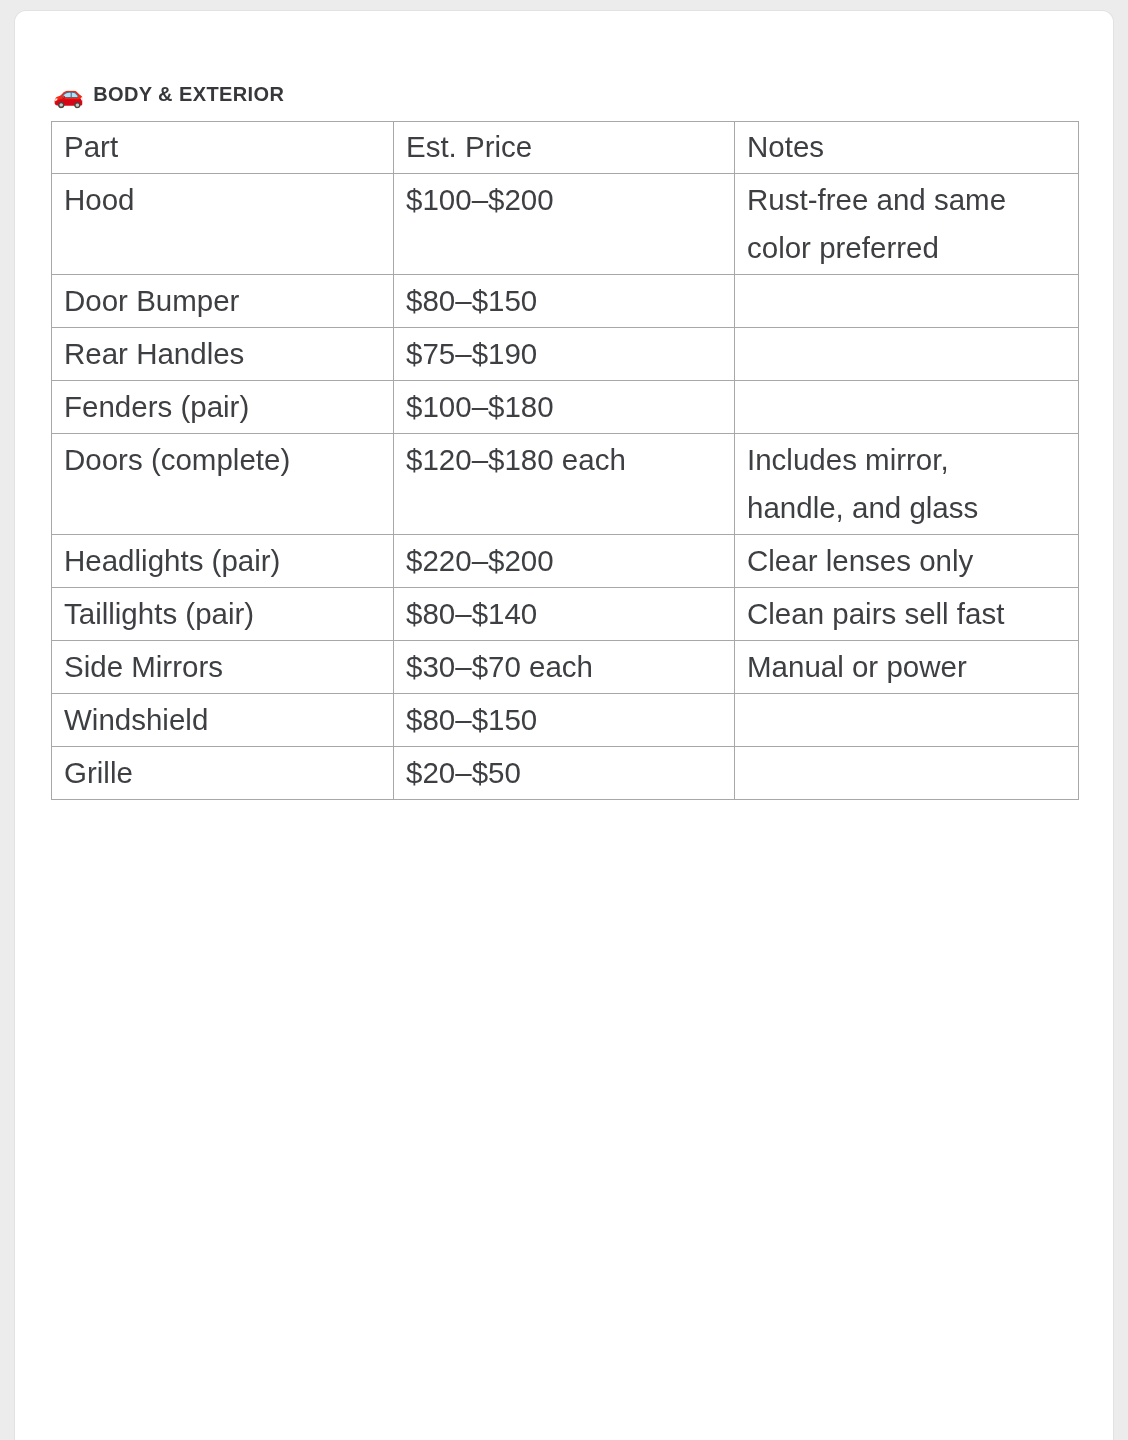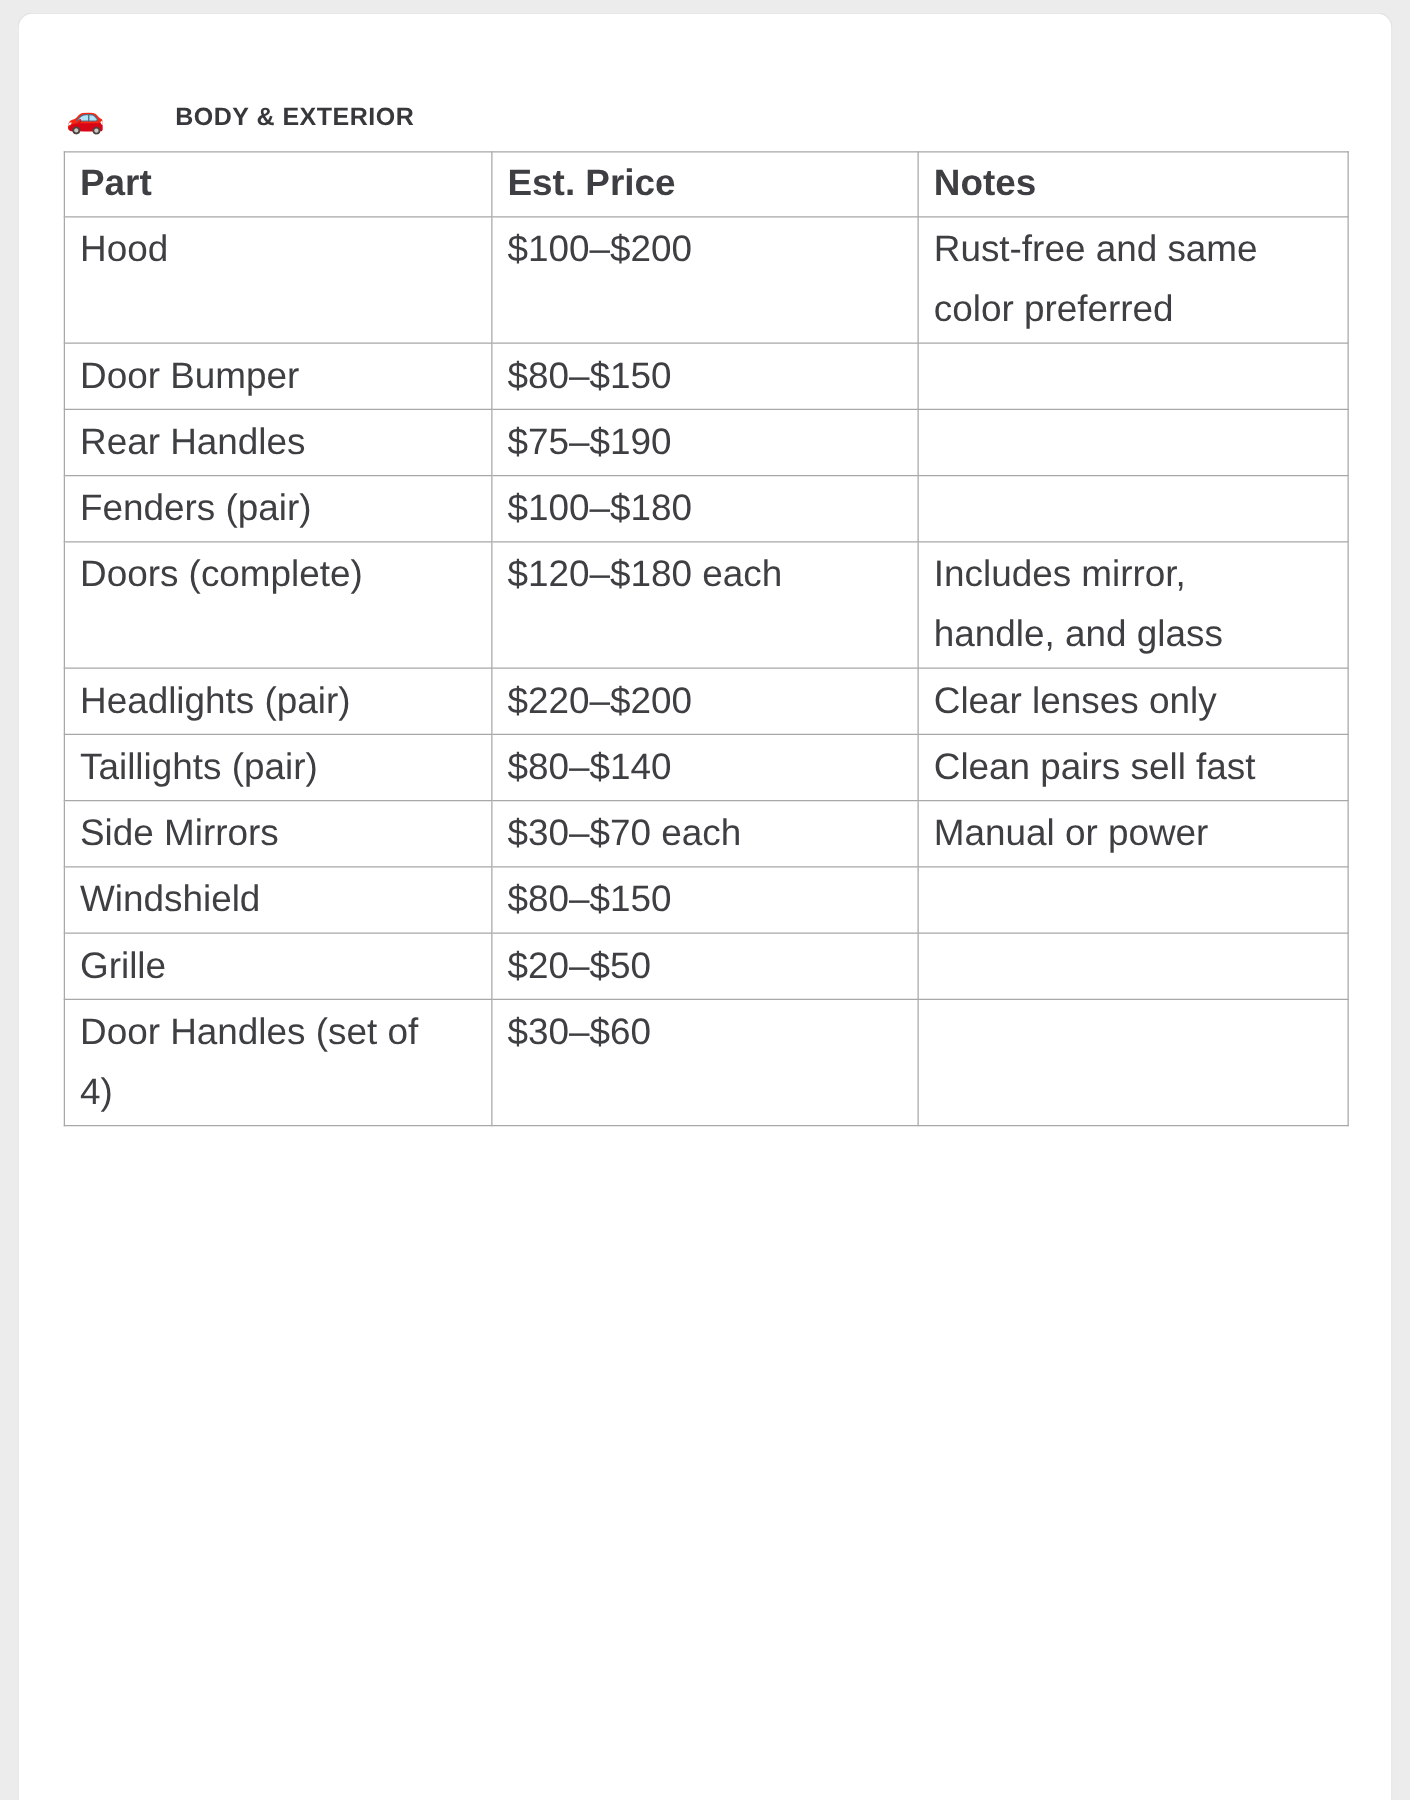"BODY & EXTERIOR" .section-heading .heading-text { margin-left: 47px -> none }
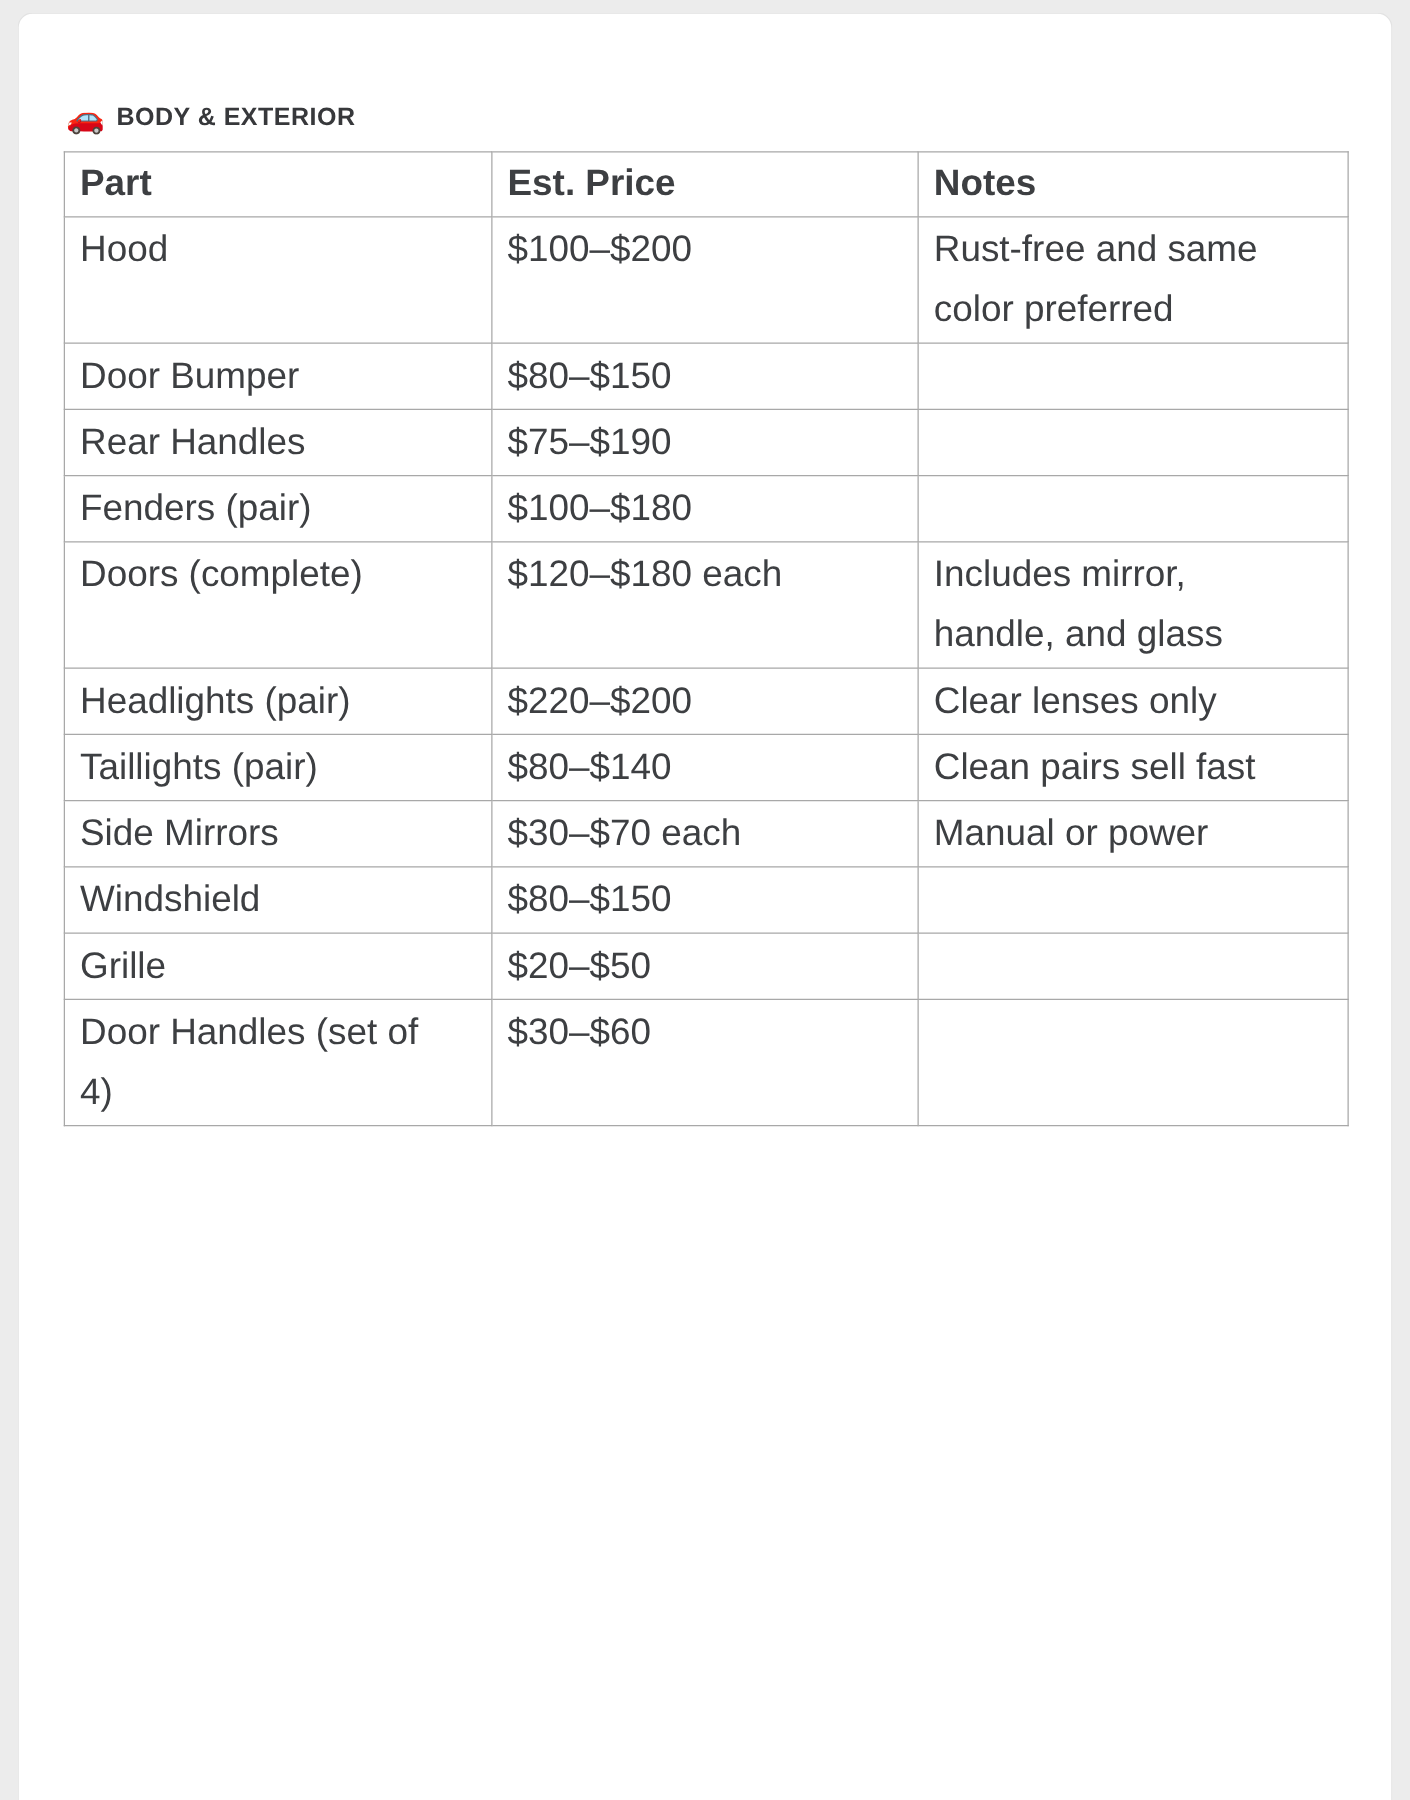"Part" table.parts-table th { font-weight: 700 -> 400 }
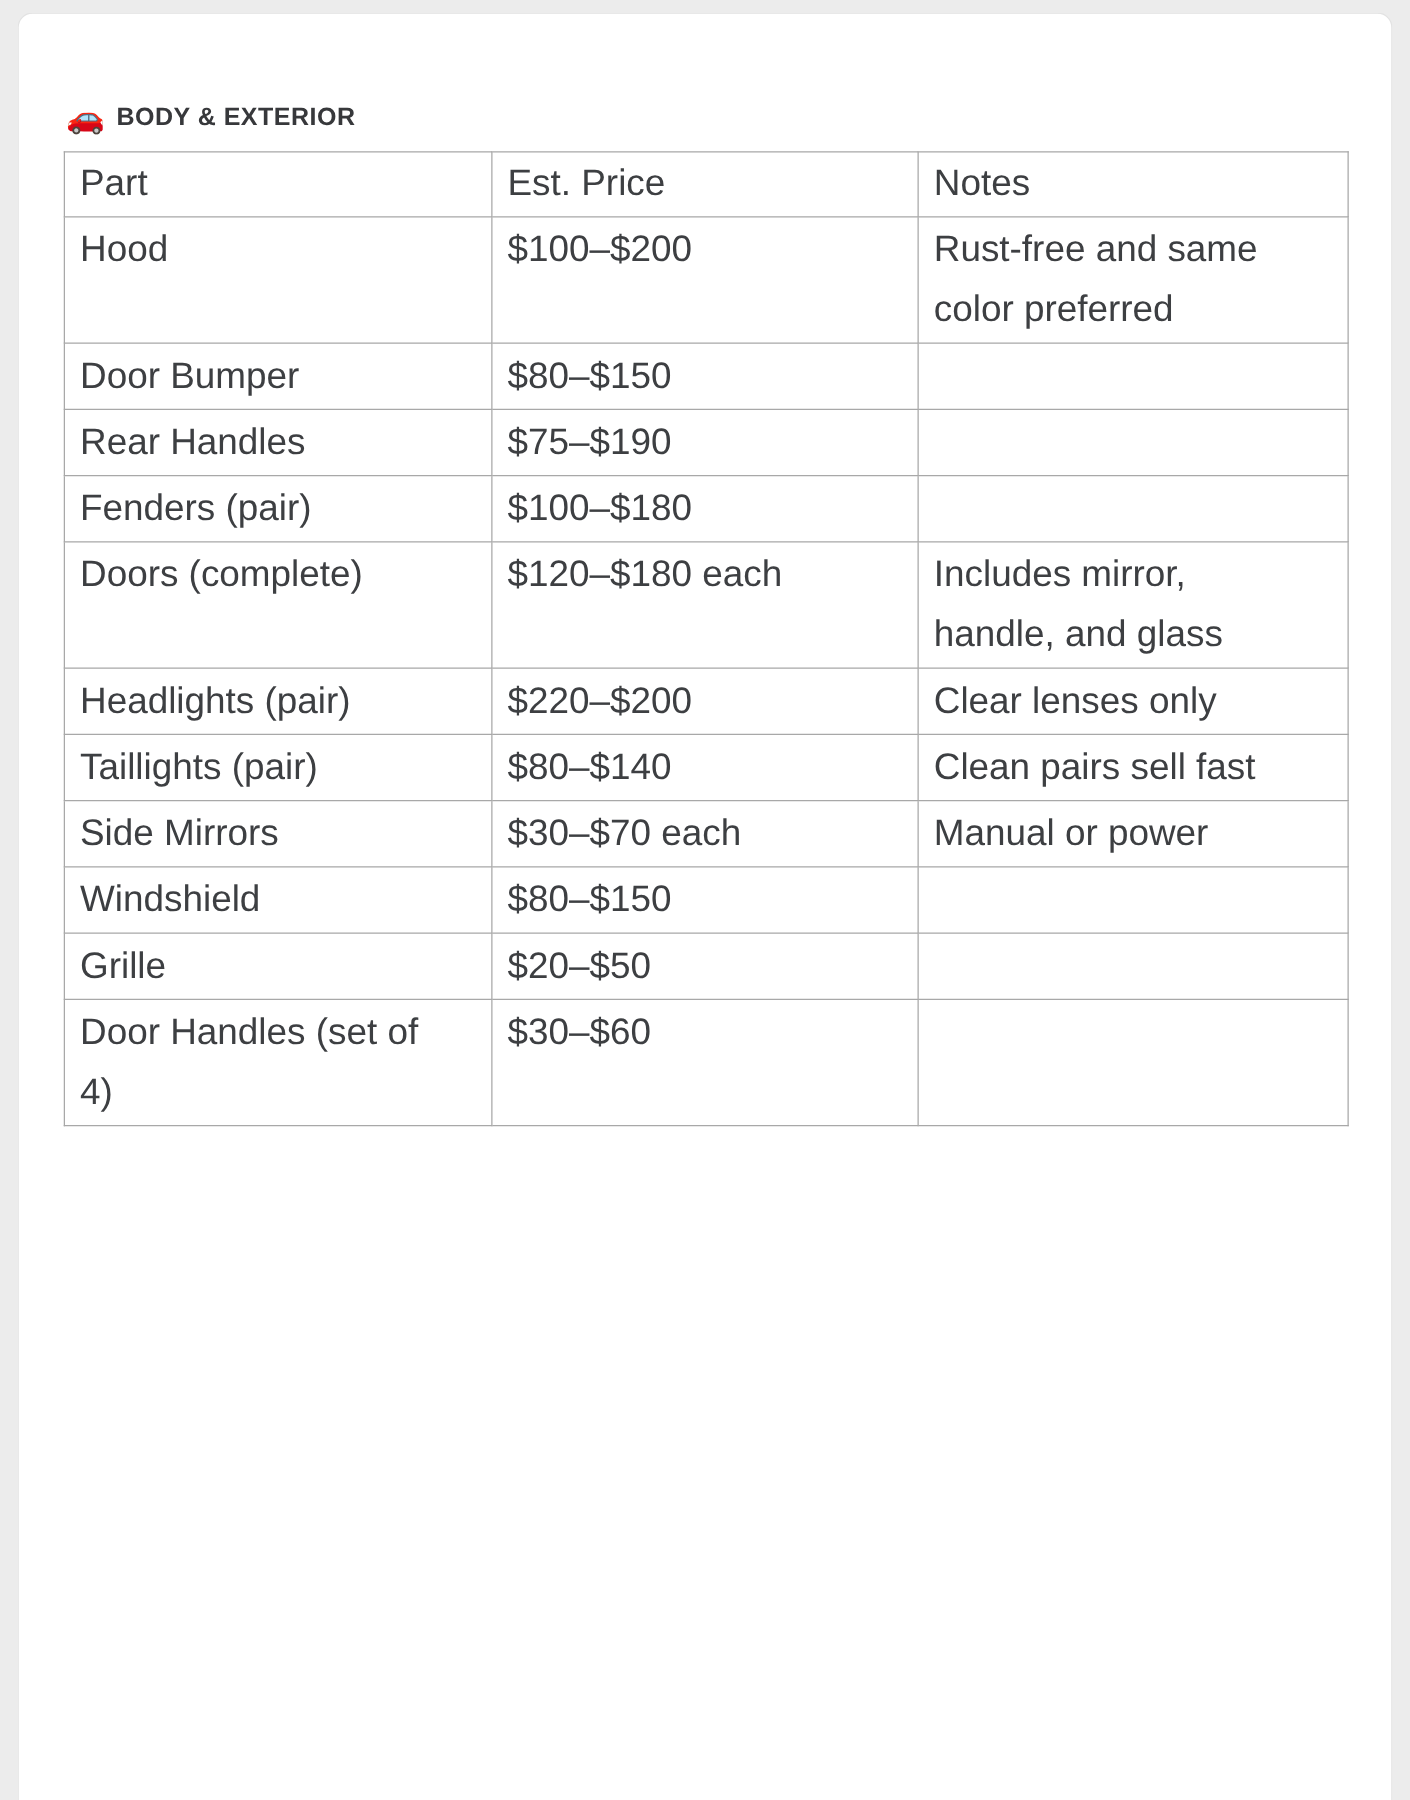"Door Handles (set of" tr { html: <tr> <td>Door Handles (set of 4)</td> <td>$30–$60</td> <td></td> </tr> -> none }
